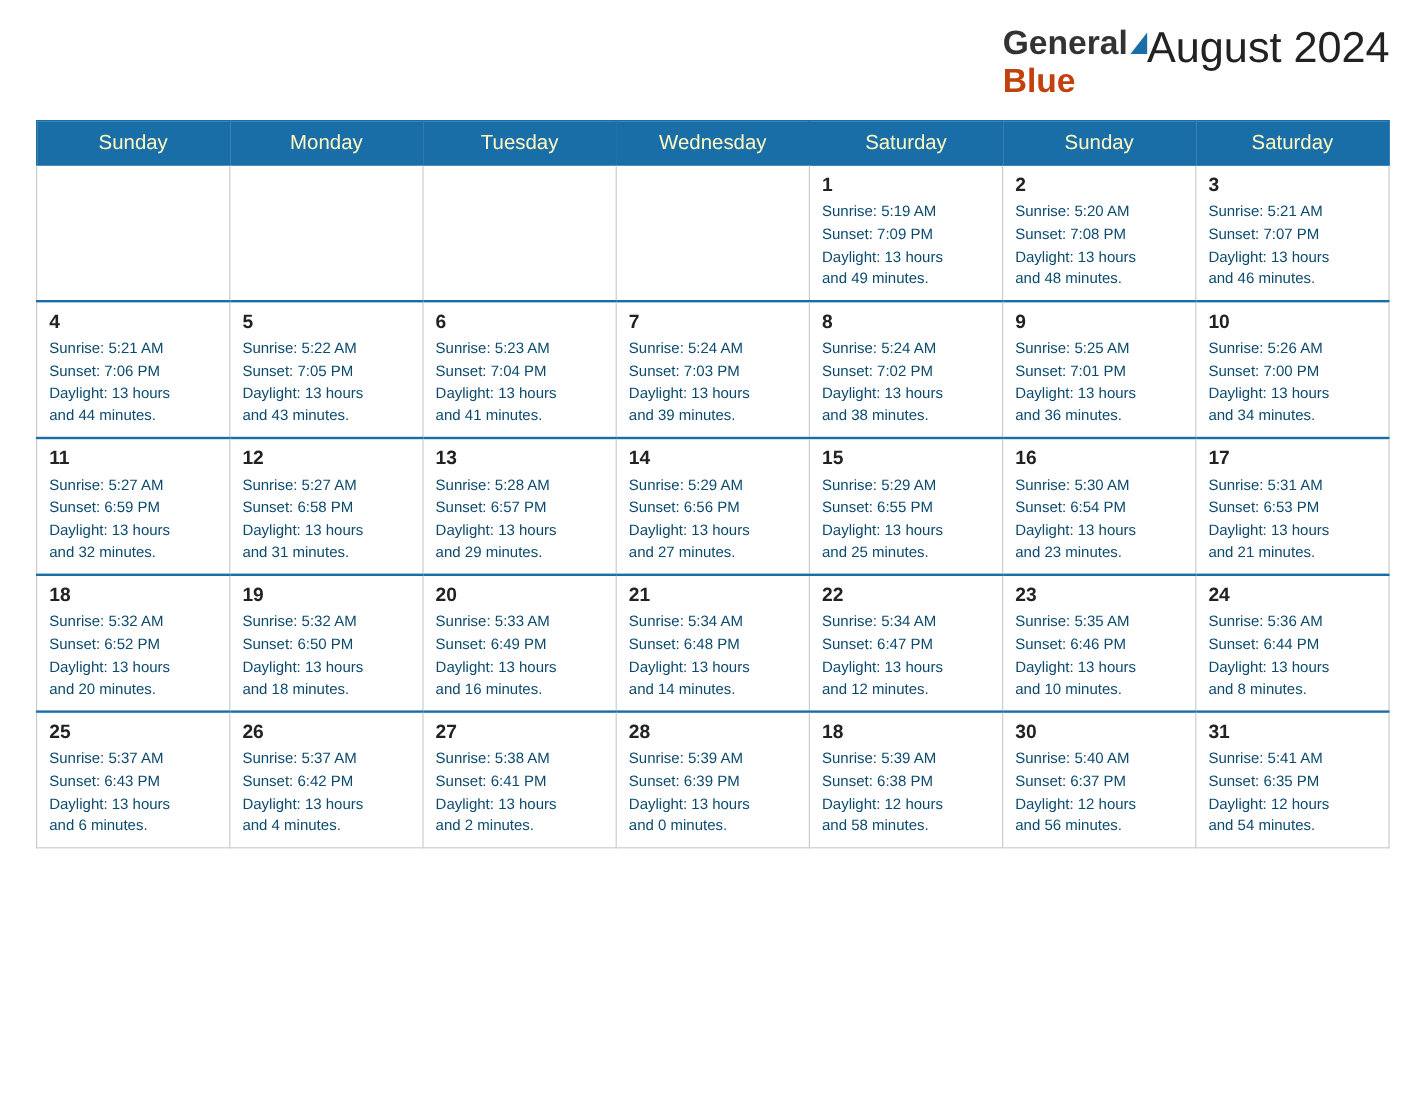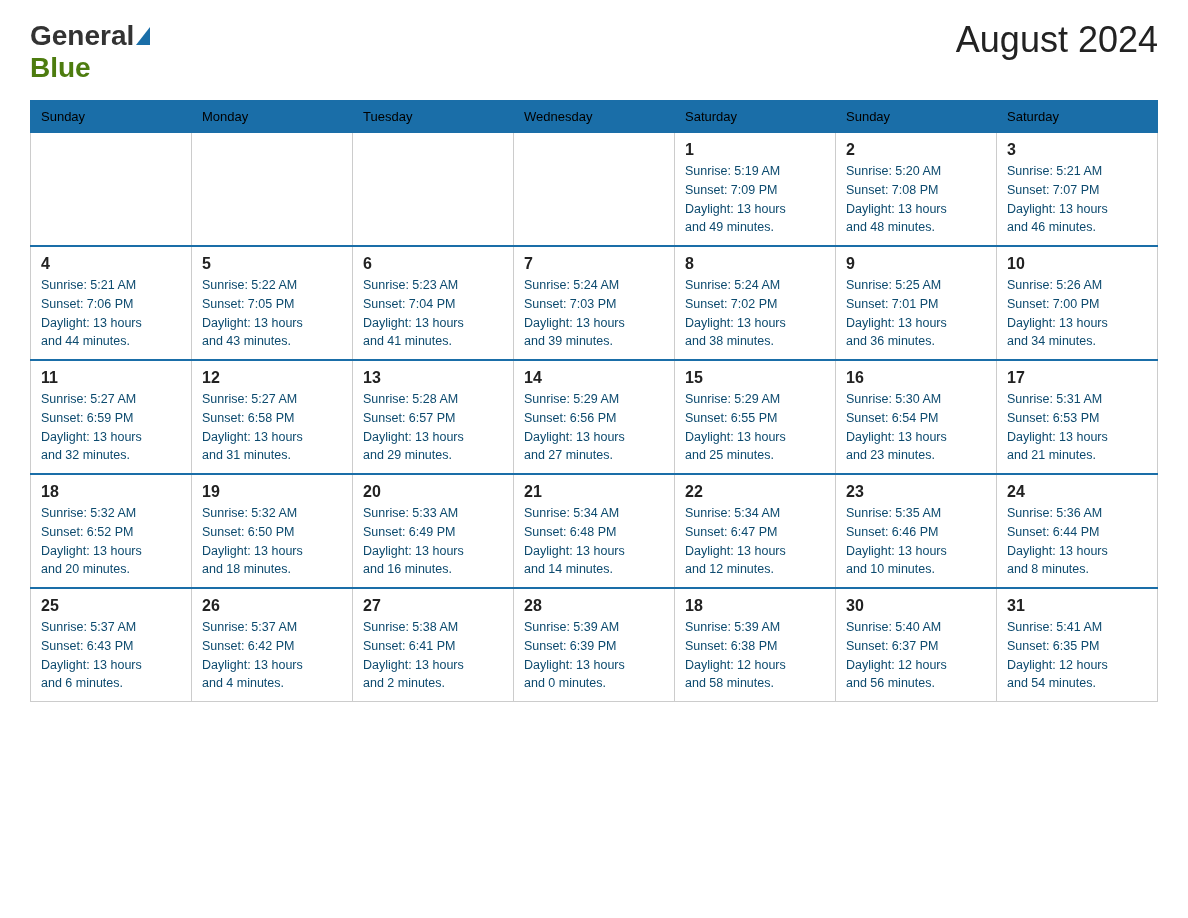"General" .header { justify-content: space-between -> flex-end }
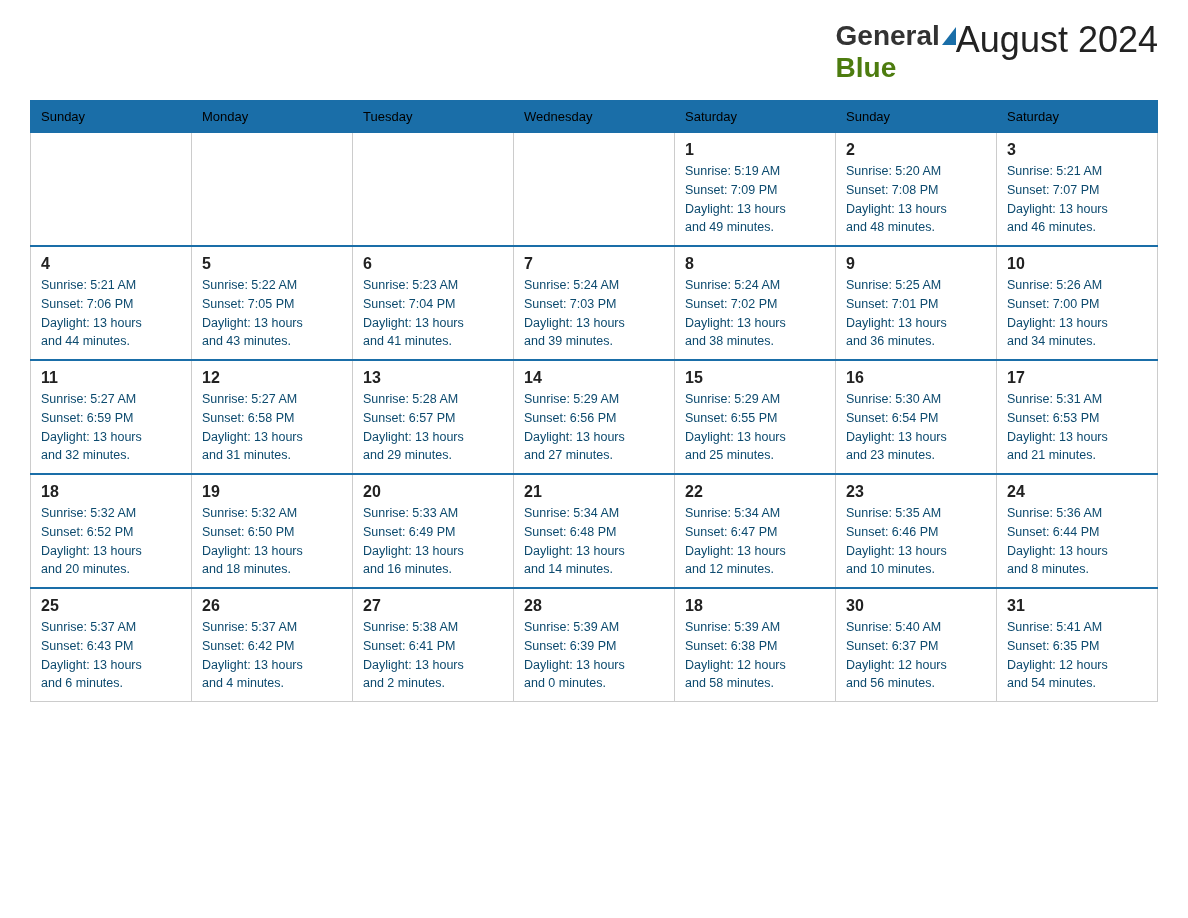"Blue" .logo-blue { color: #4d7c0f -> #c2410c }
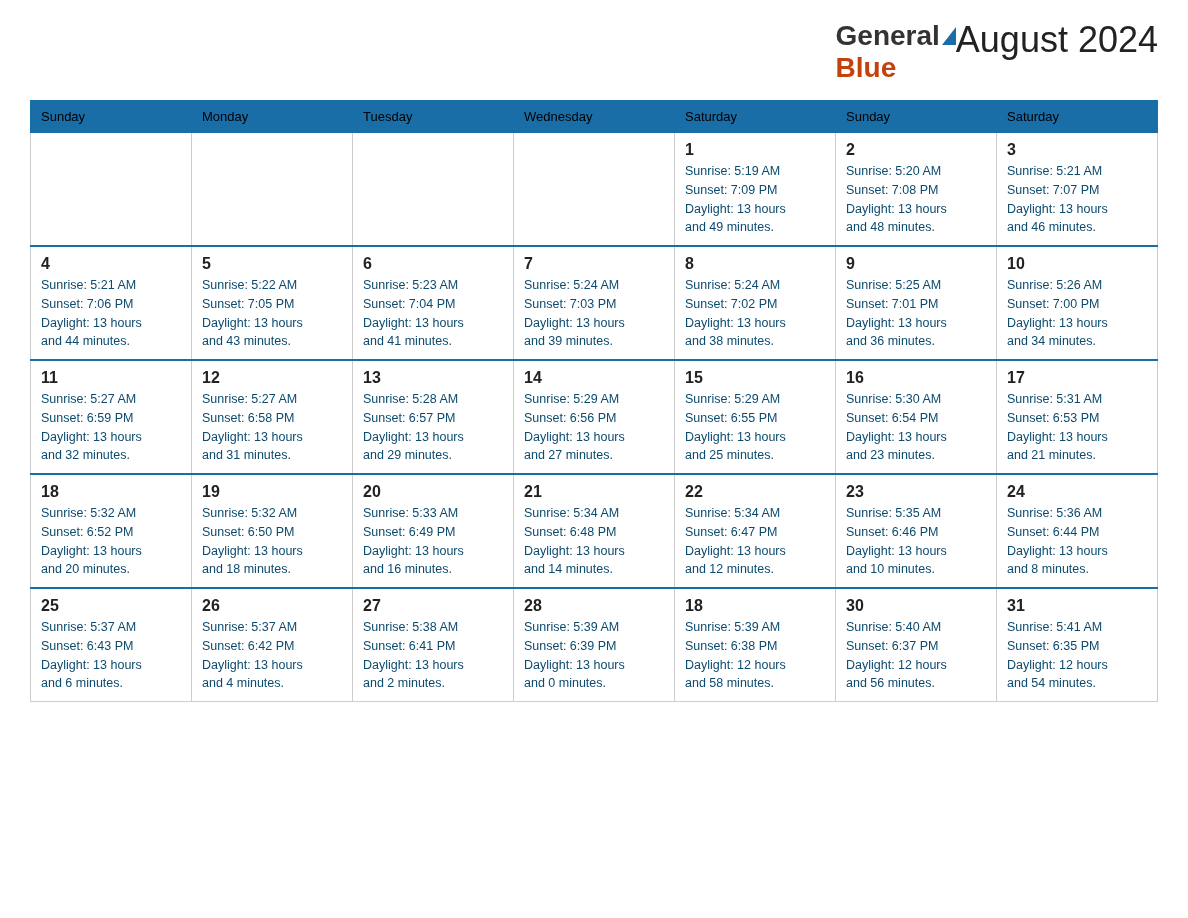"Sunday" .calendar th { color: #000000 -> #fef9c3; font-size: 13px -> 17px; text-align: left -> center }
